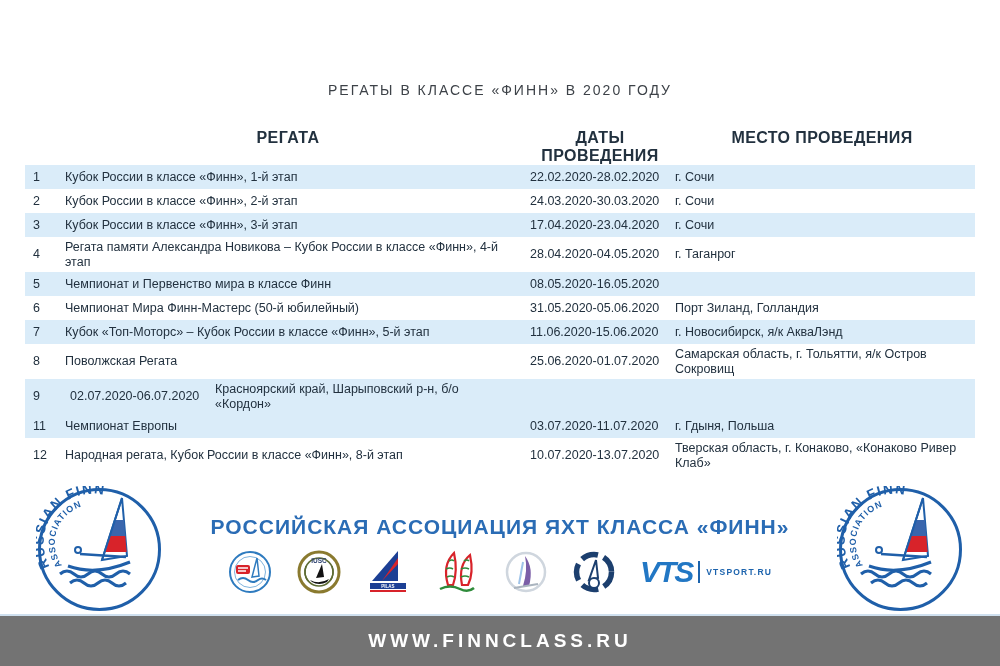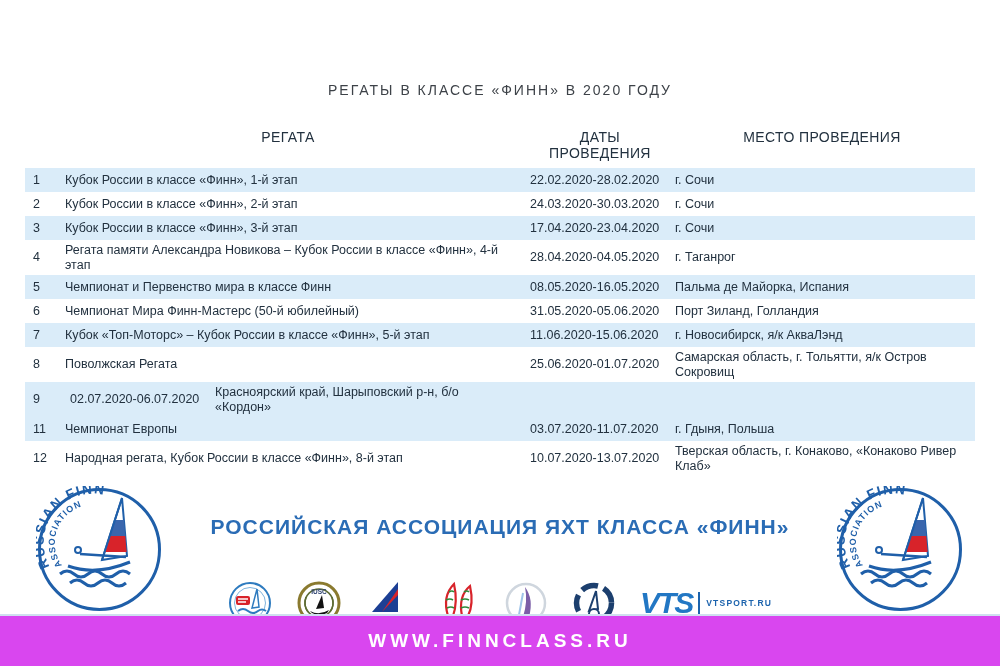"РЕГАТА" .thead { font-size: 14px -> 16px; font-weight: normal -> bold; padding-bottom: 7px -> none }
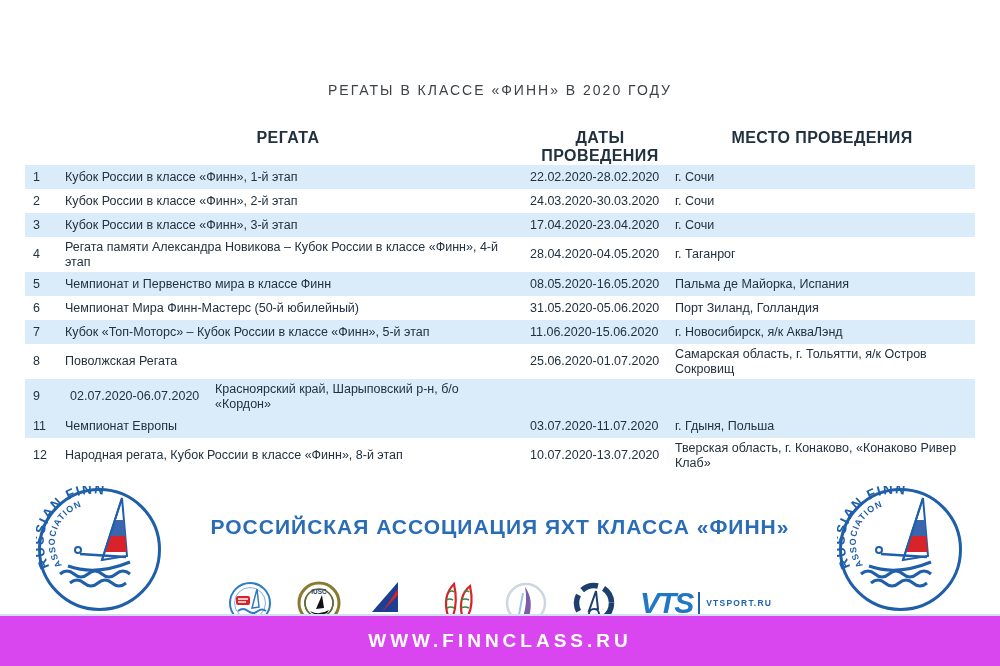"Пальма де Майорка, Испания" div.c-loc { html: <div>Пальма де Майорка, Испания</div> -> none }
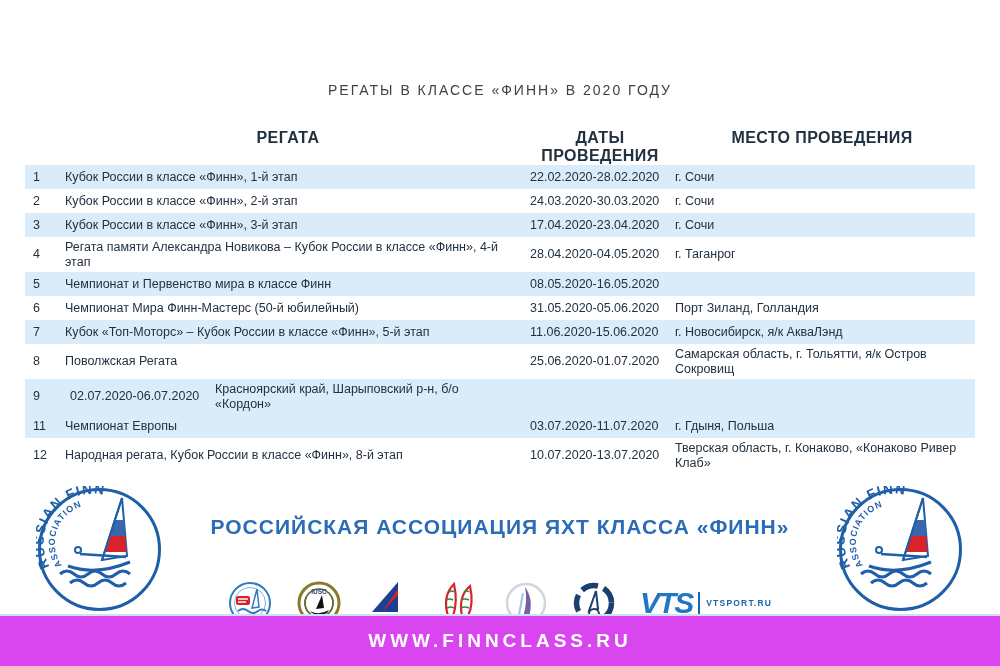"VTS" .logo-strip { margin-top: 31px -> none }
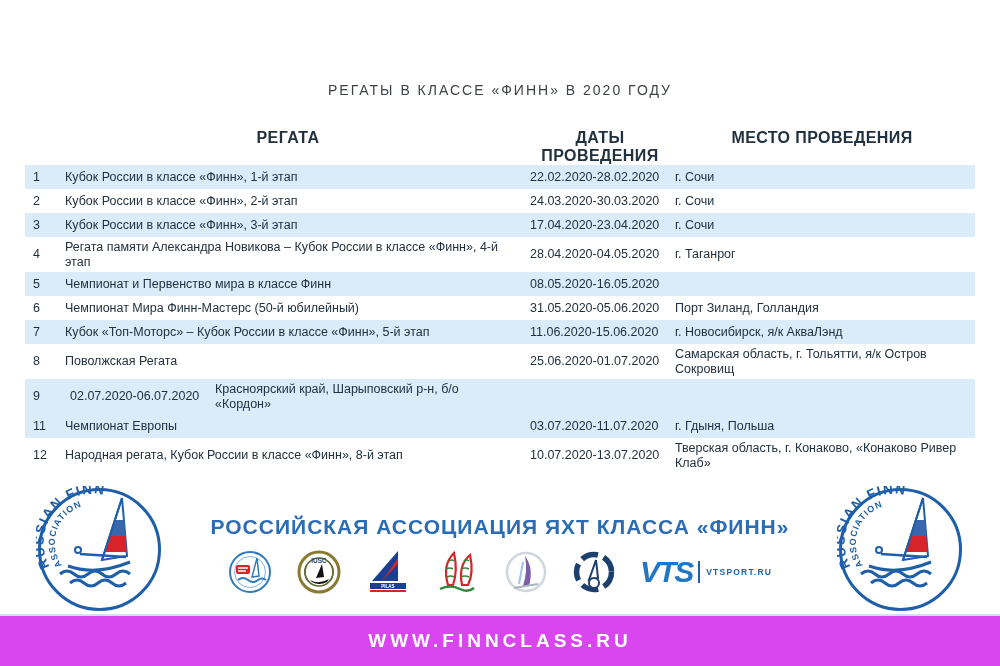"WWW.FINNCLASS.RU" .footer-bar { background: #d946ef -> #737373 }
